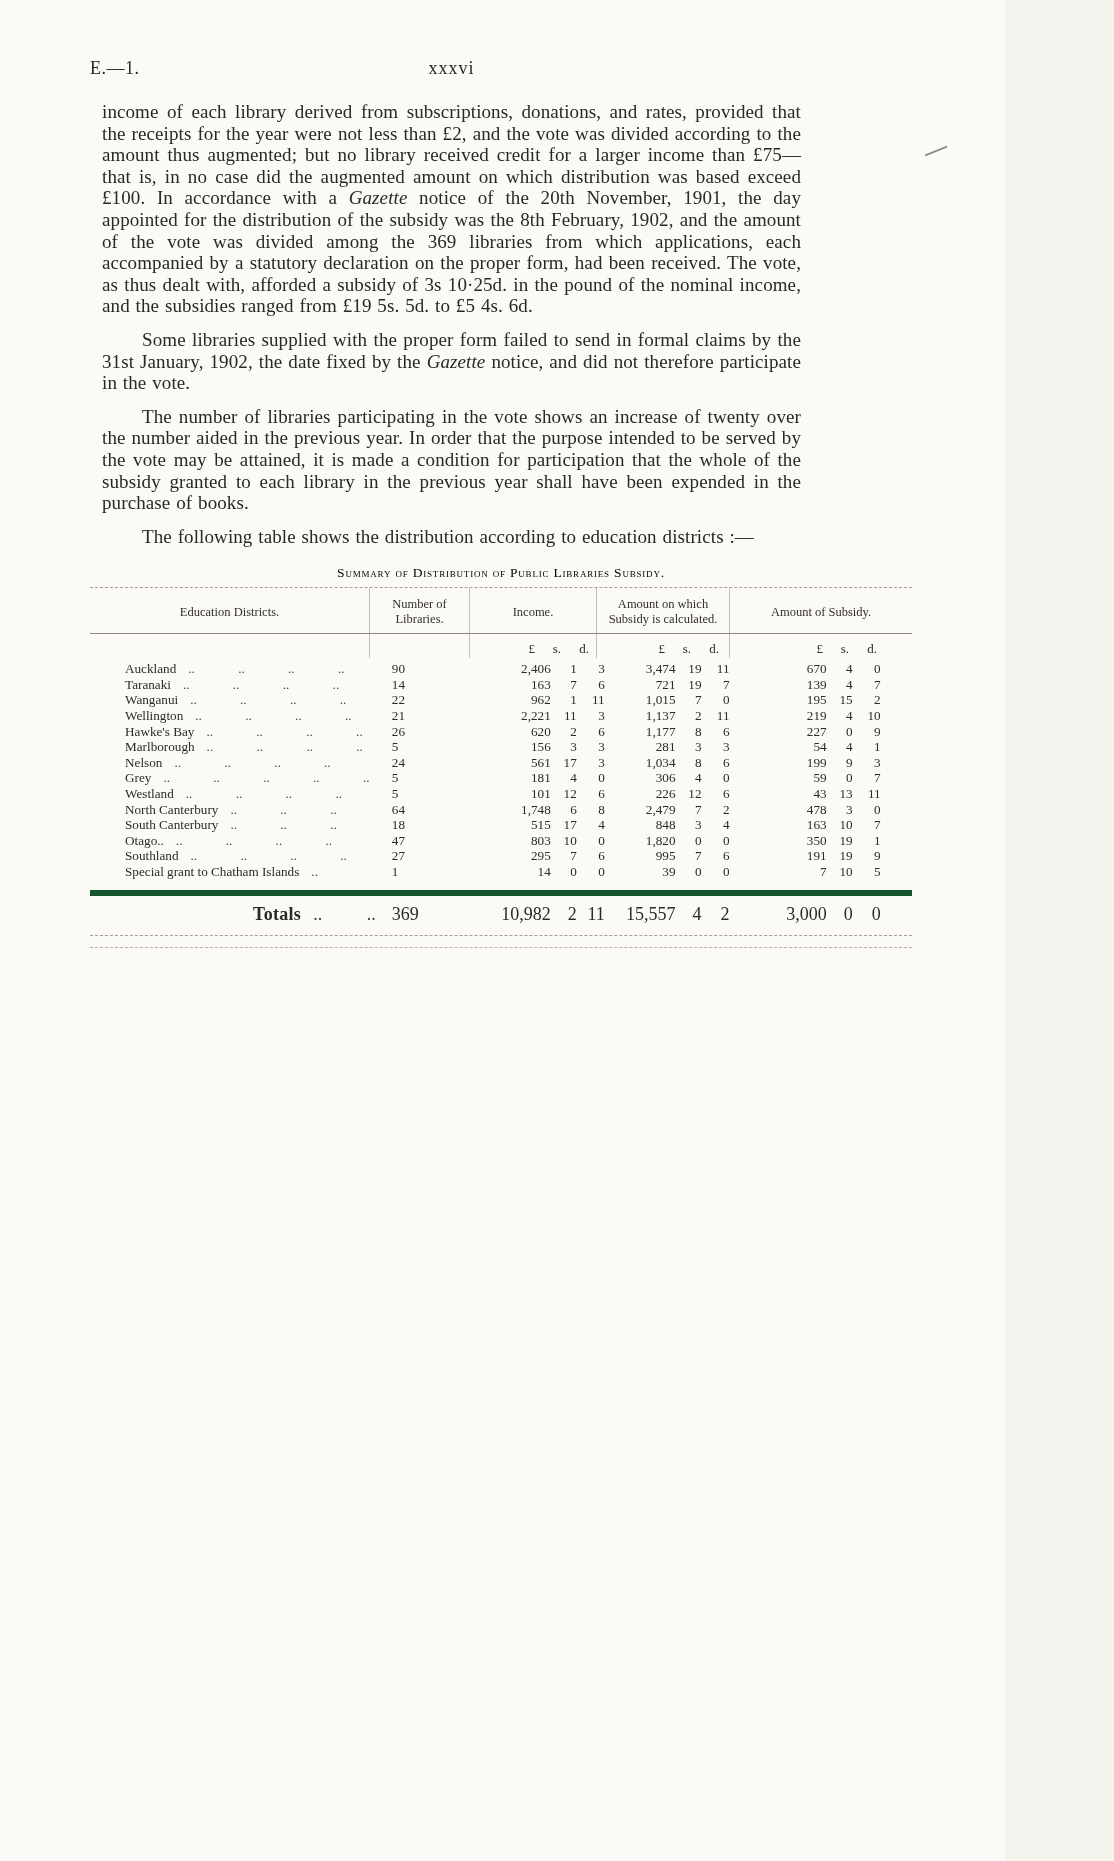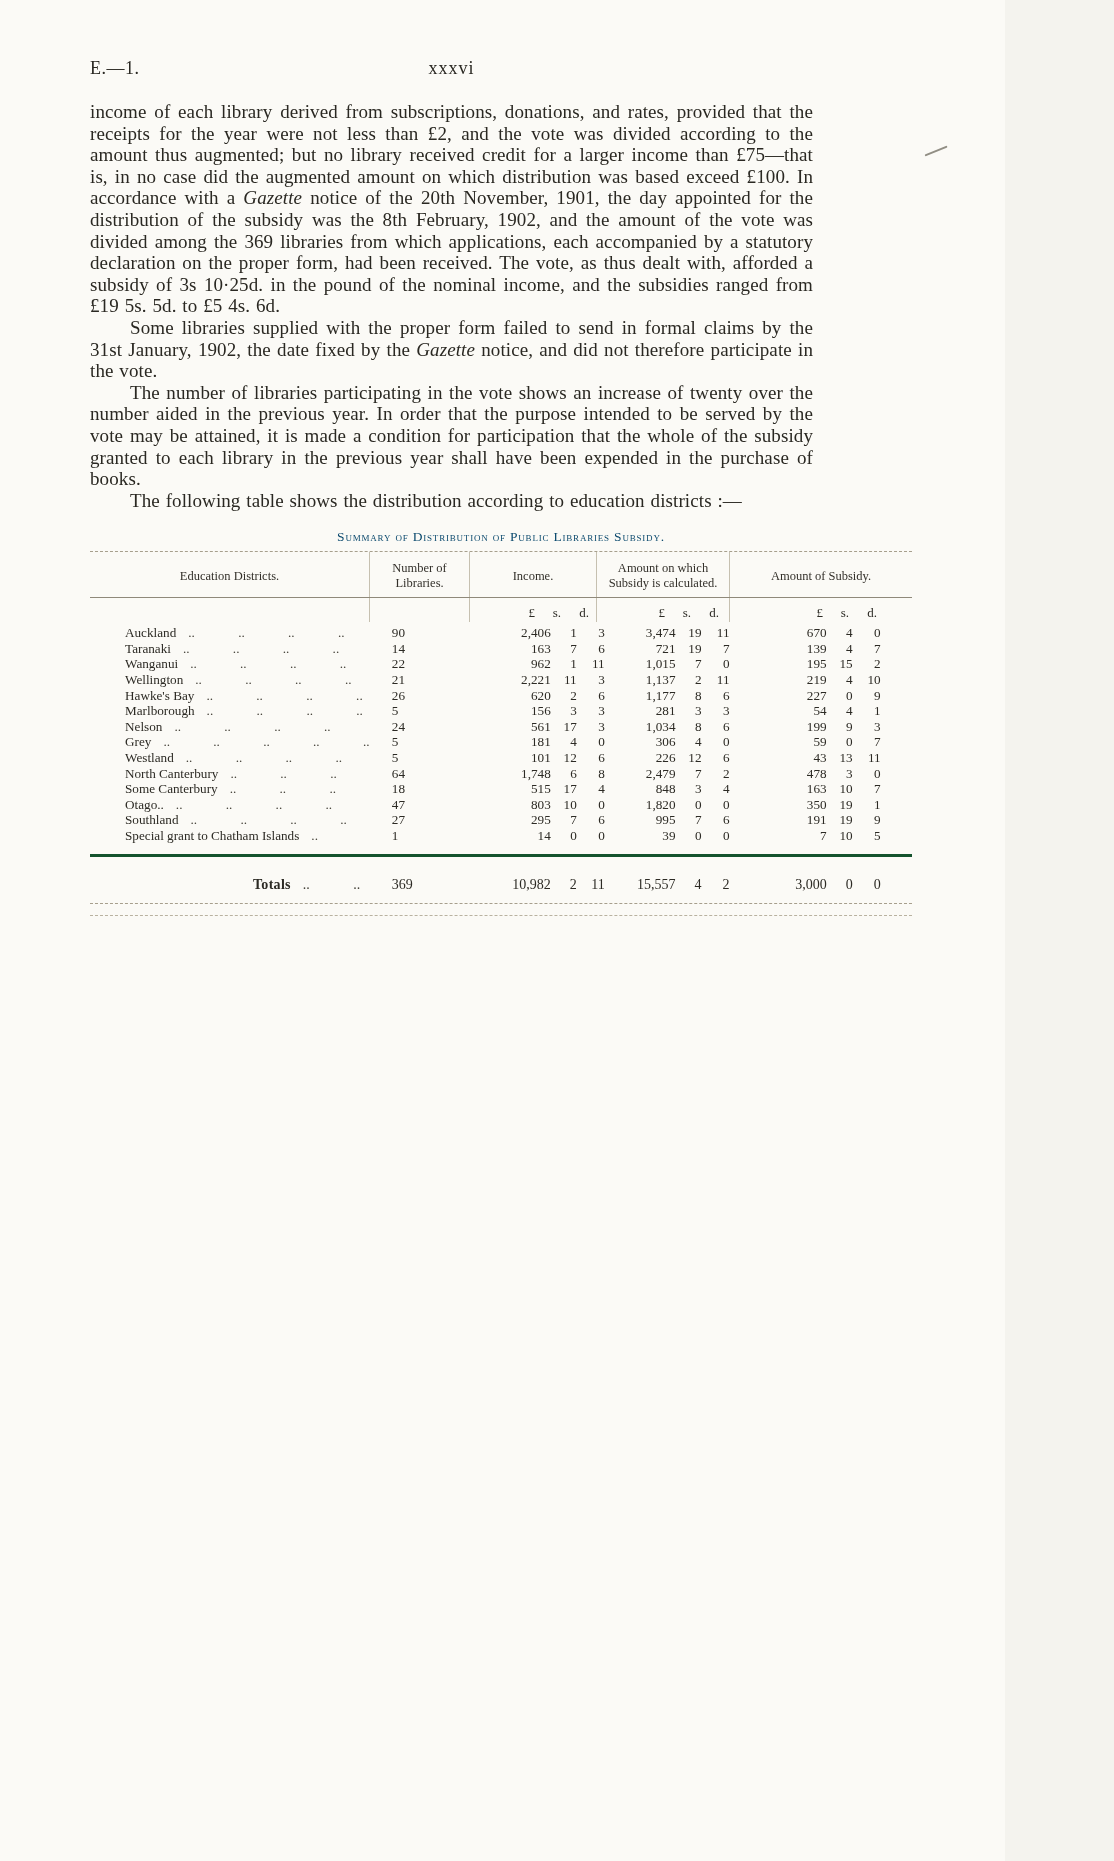"income of each library derived" .paragraphs p { margin: 0 -> 12px }
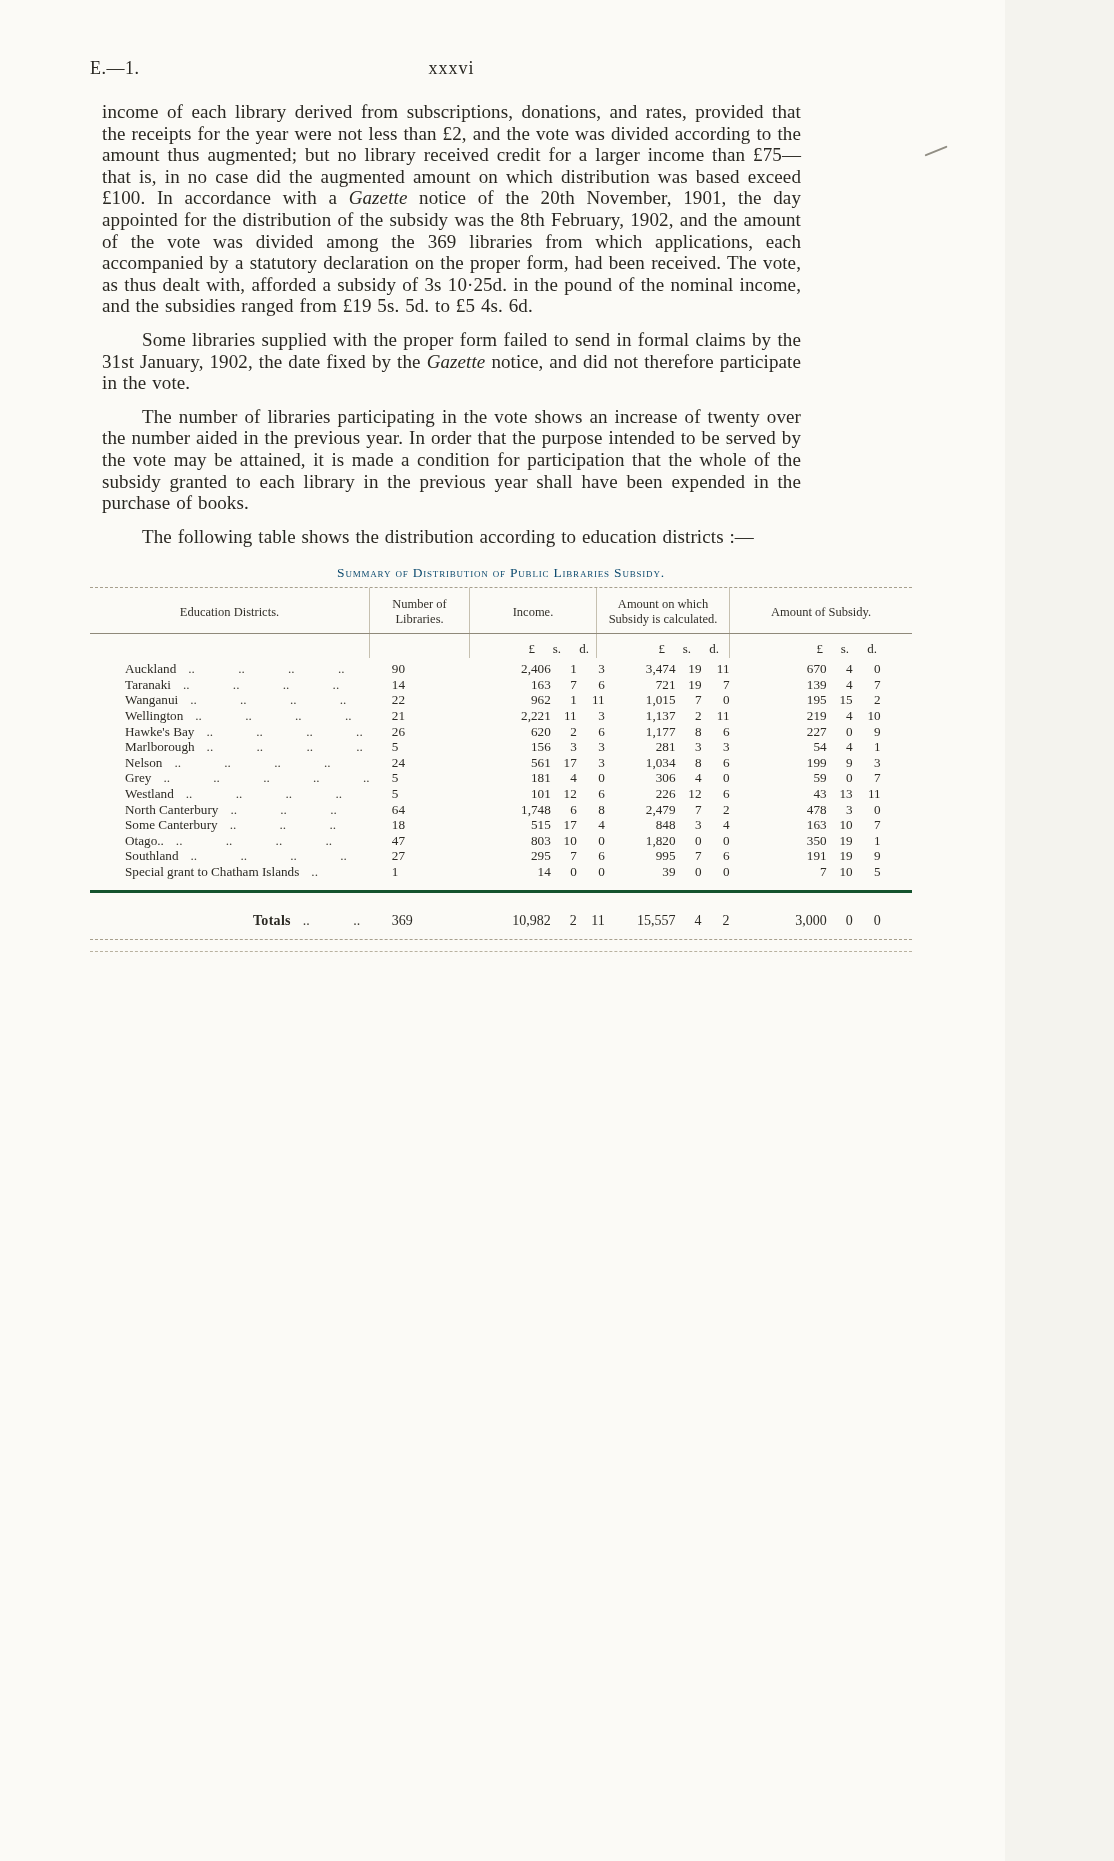"Summary of Distribution of Public" .table-title { color: #0c4a6e -> #000000 }
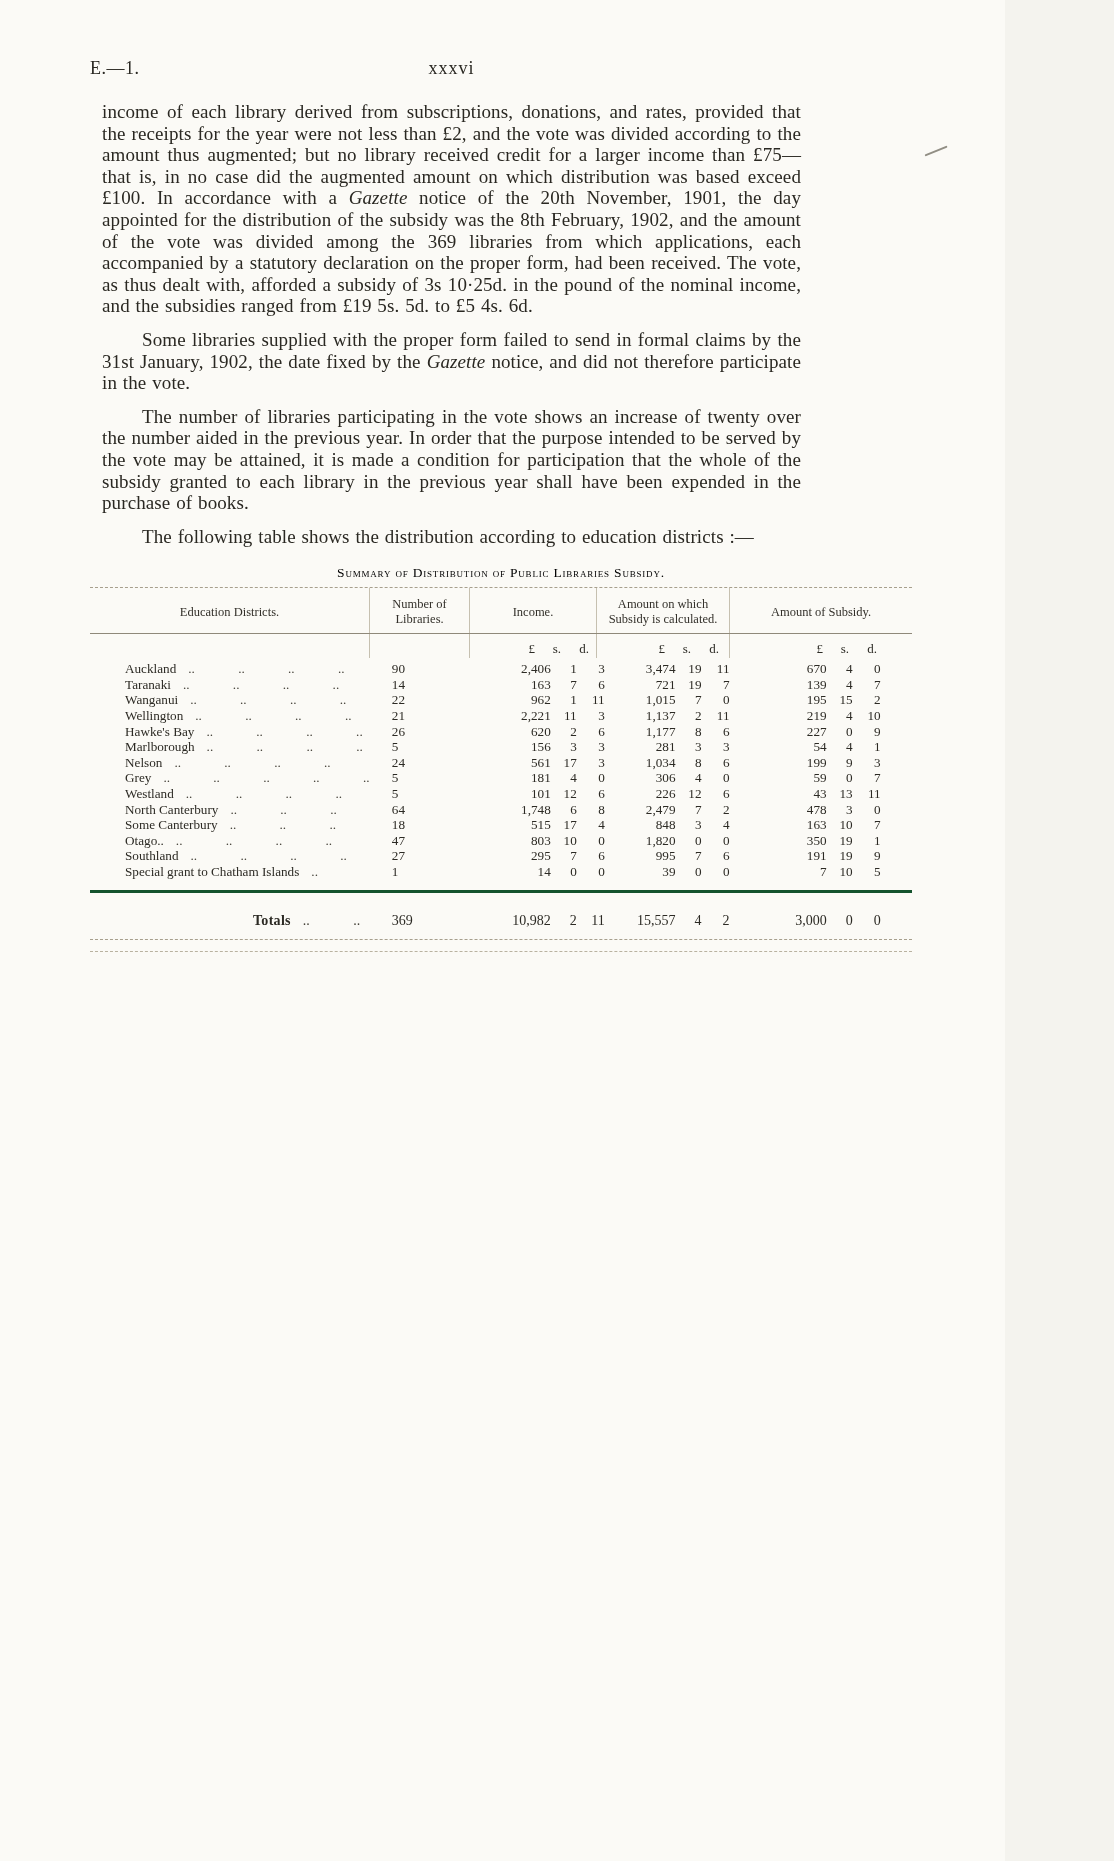"Some Canterbury" span.dname { text: Some -> South }
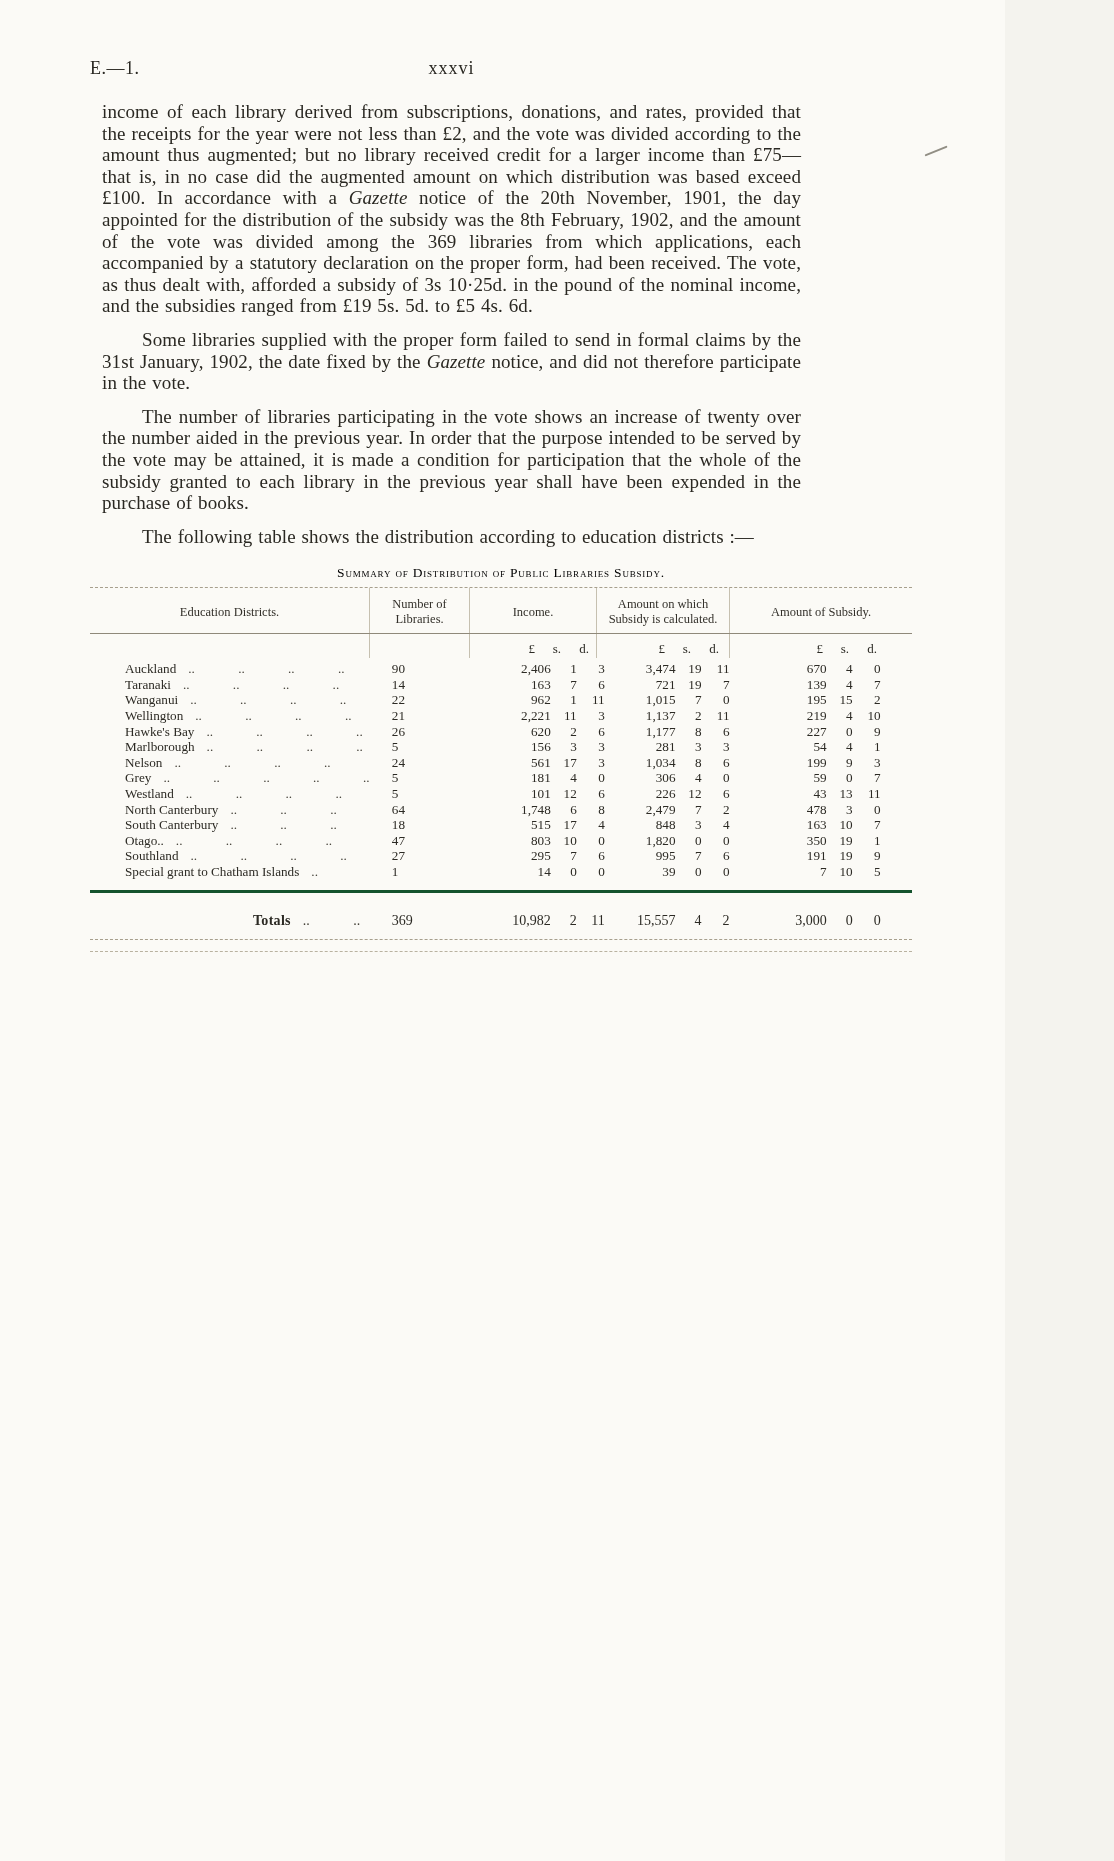"Totals .. .." .totals { border-top: 3px solid #14532d -> 6px solid #14532d; font-size: 14px -> 18px; padding: 20px 0 10px -> 8px 0 10px }
